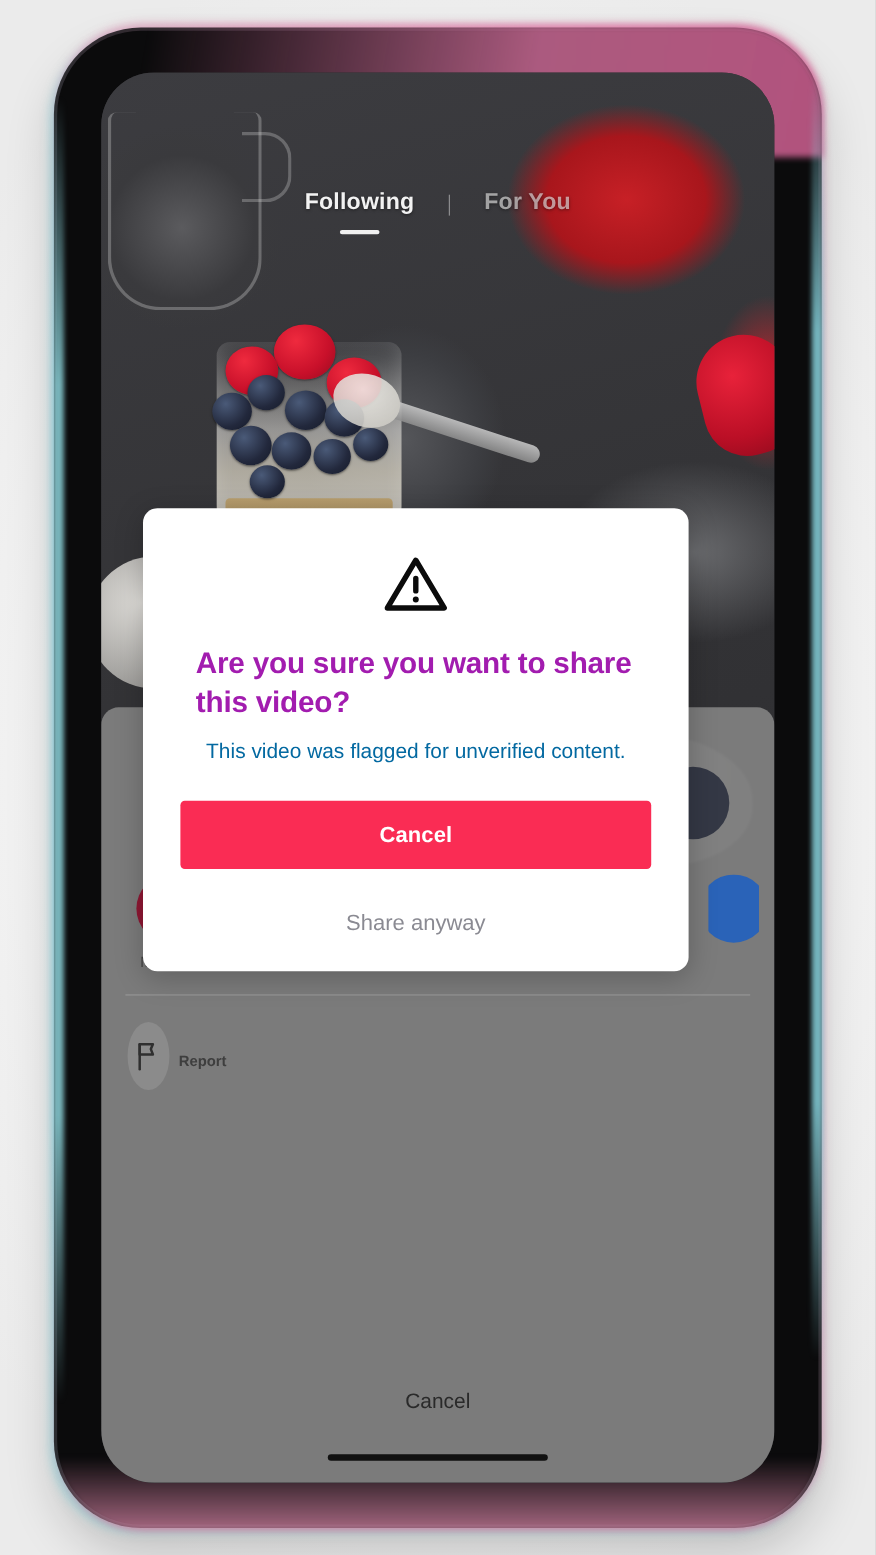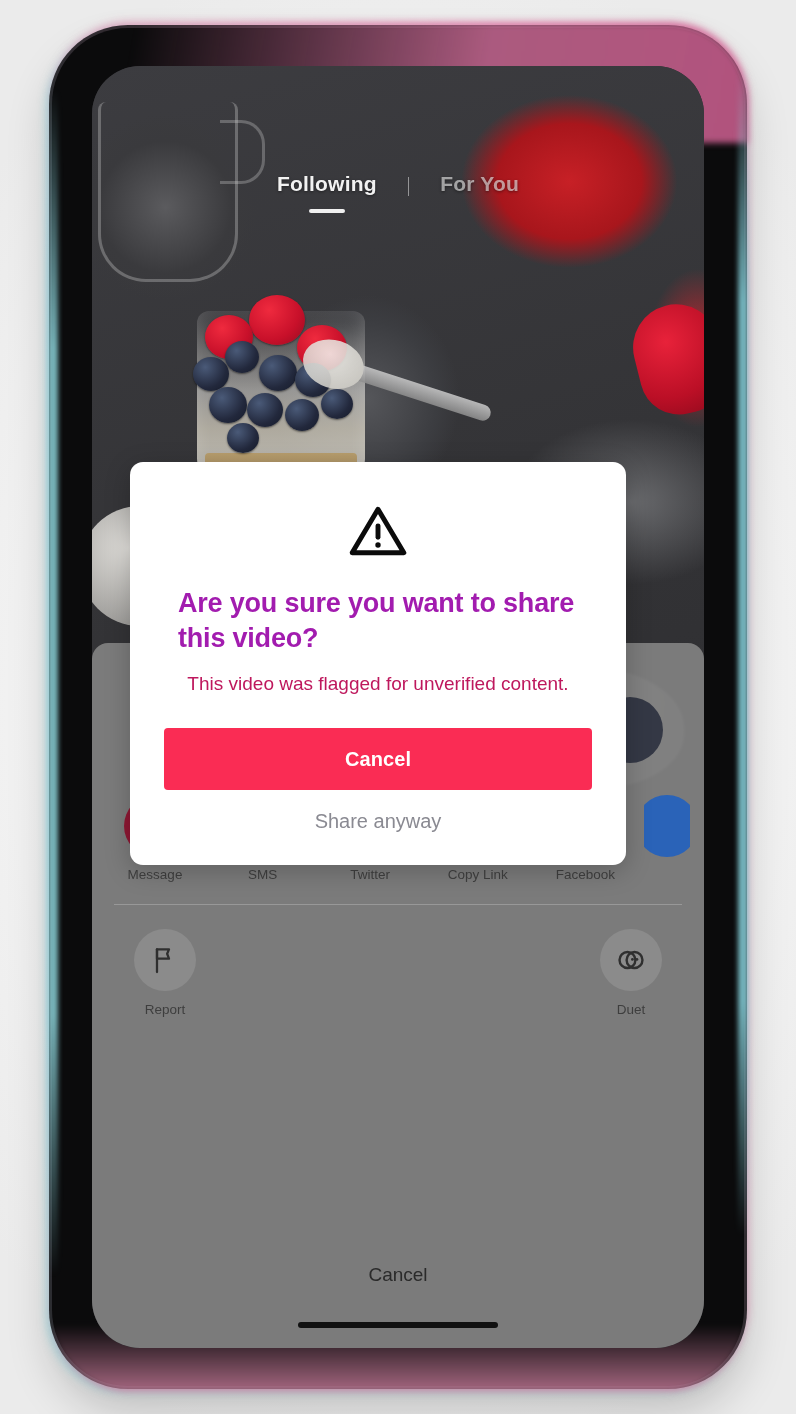"This video was flagged for" #dialog-body { color: #be185d -> #0369a1 }
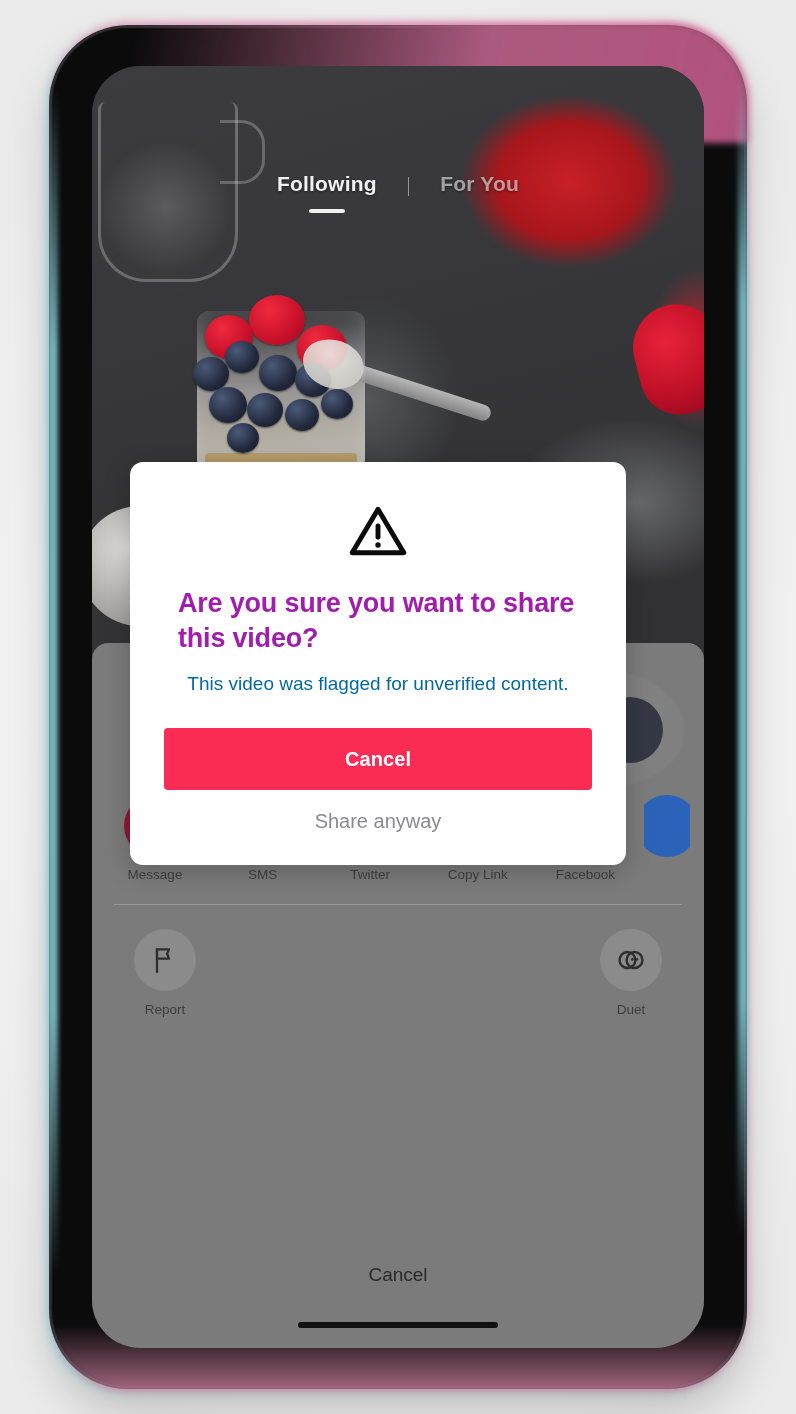"Share anyway" #btn-share-anyway { margin-top: 16px -> 34px }
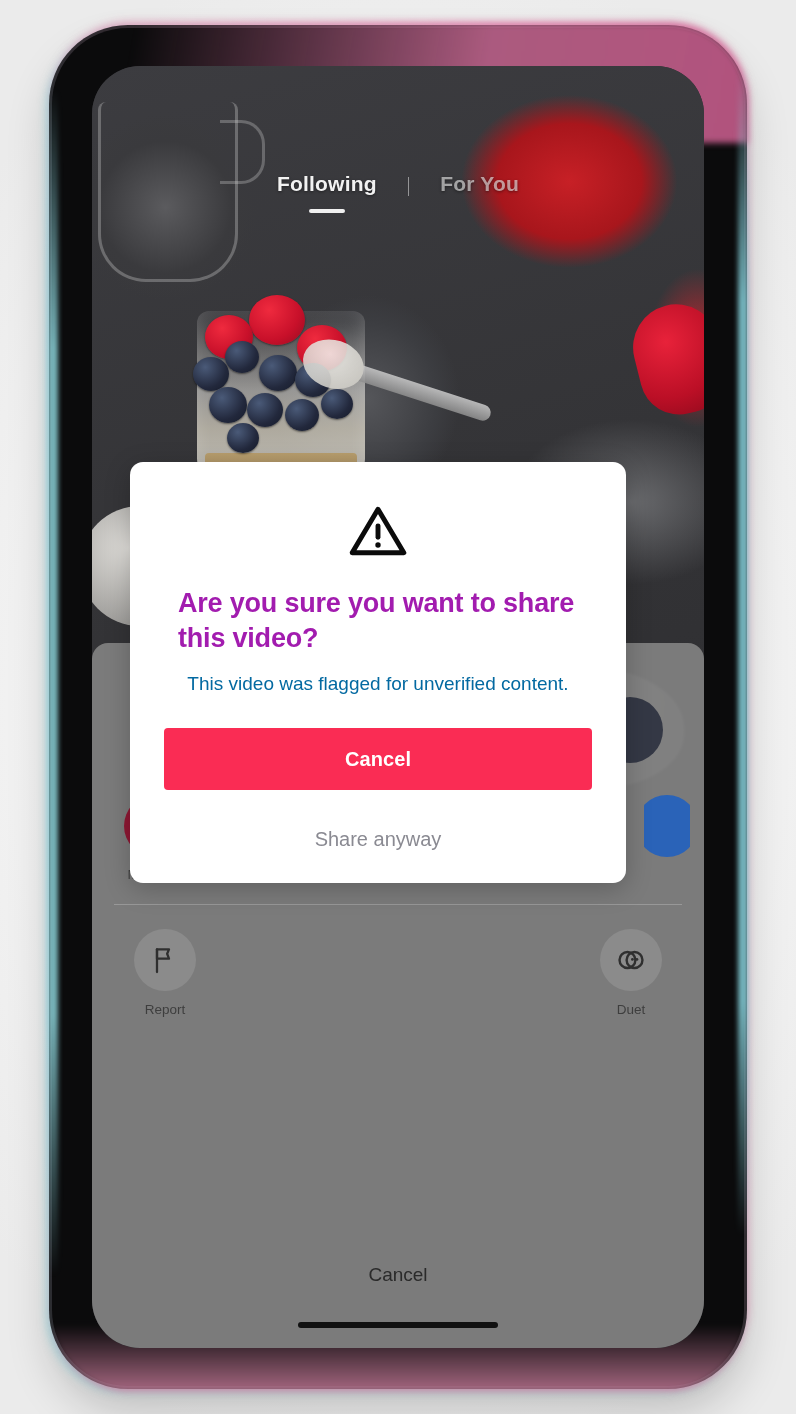"Report" .action-item { flex-direction: column -> none; font-weight: none -> bold }
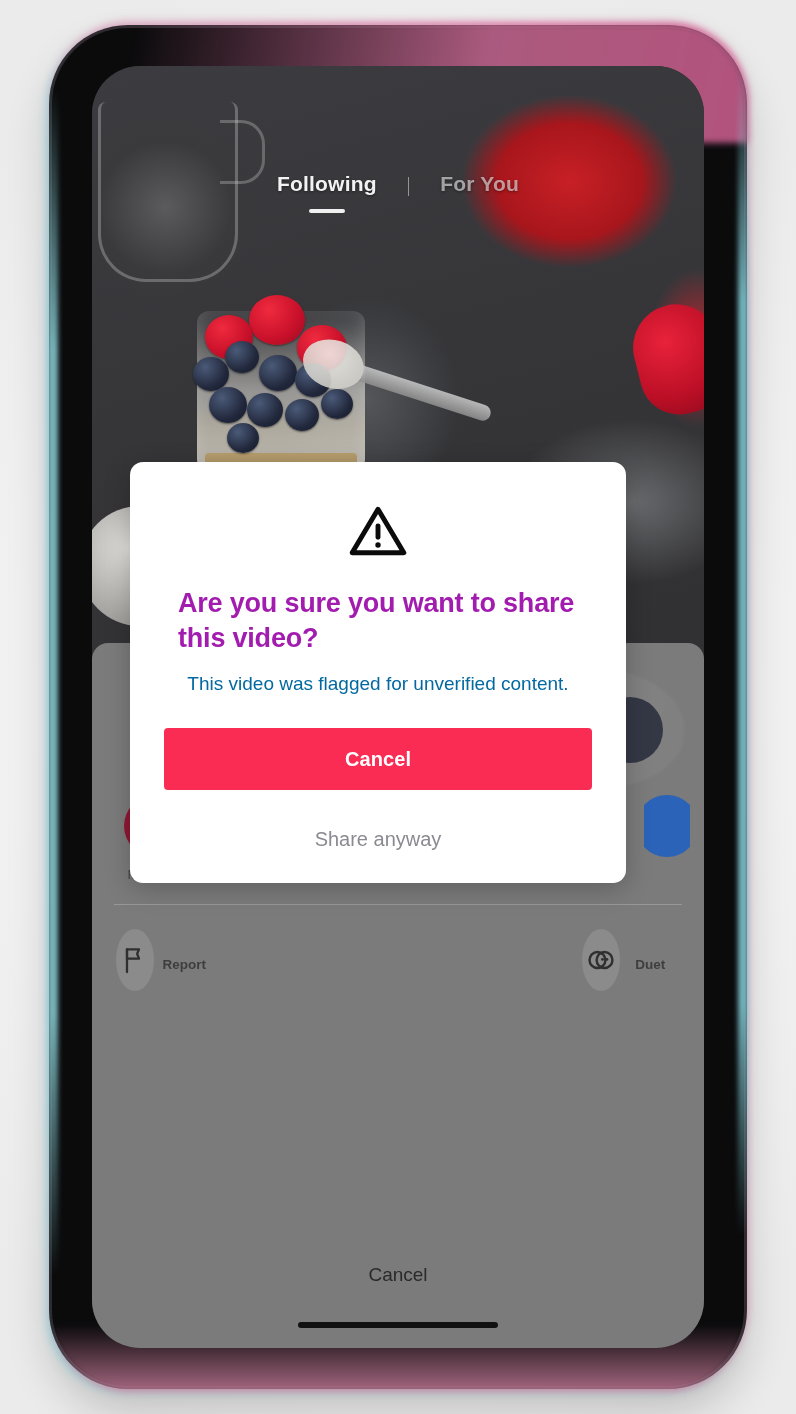"Duet" div.action-item { html: <div> <div> <svg> <circle></circle> <circle></circle> <circle></circle> <circle></circle> </svg> </div> <div>Duet</div> </div> -> none }
